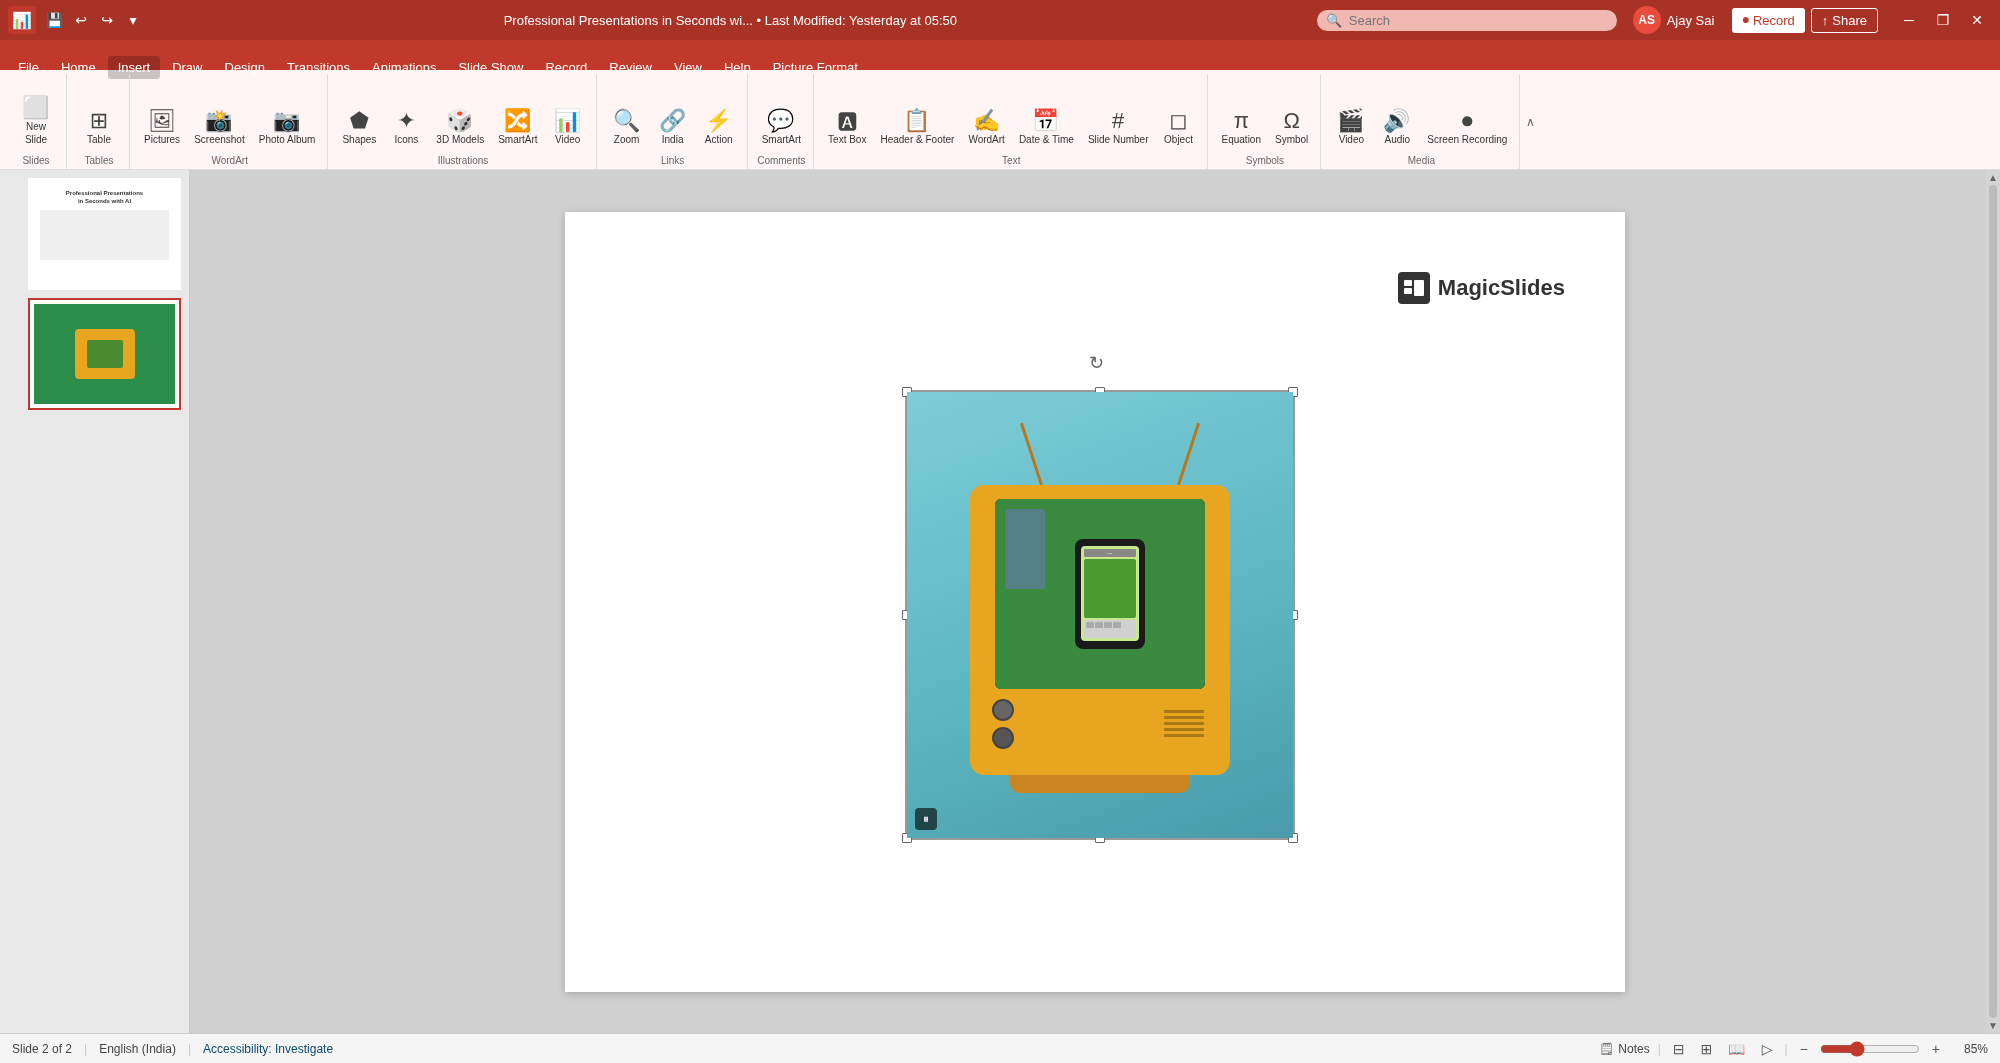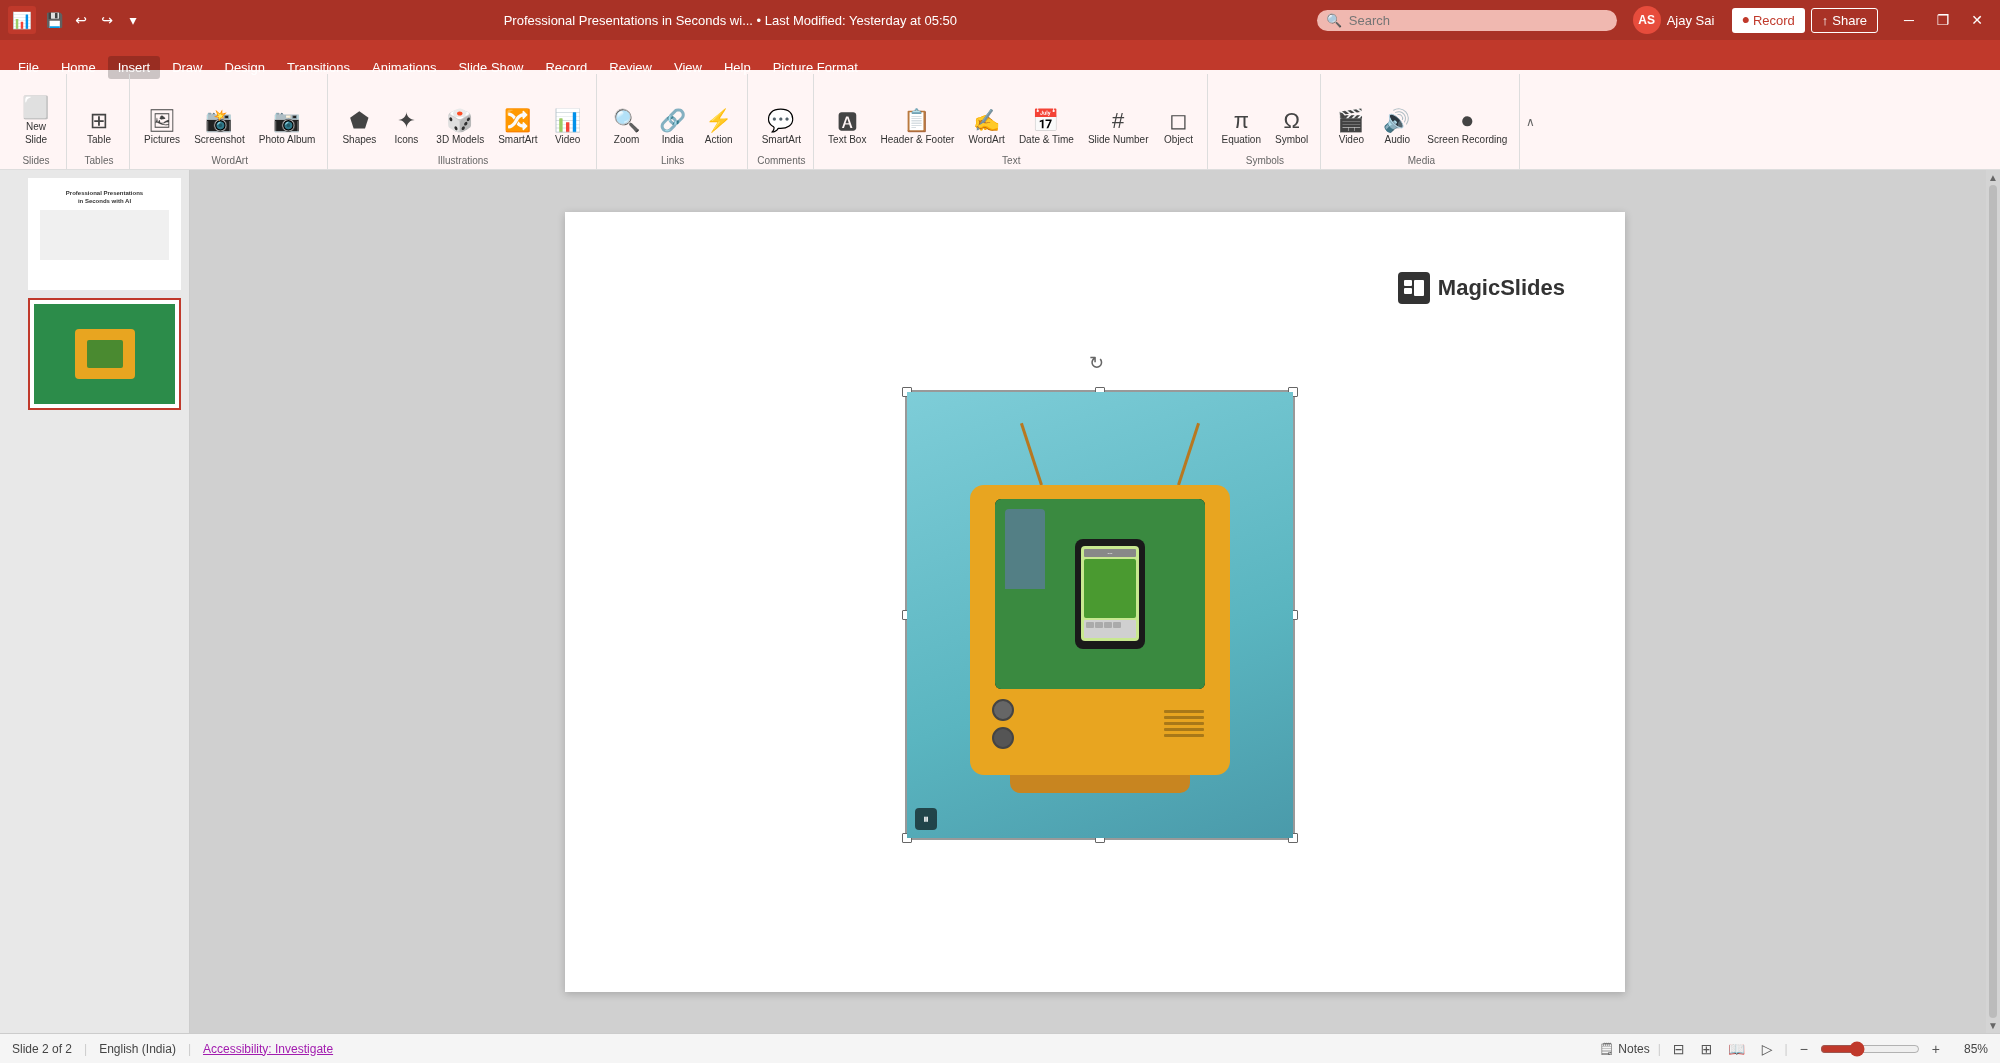"Accessibility: Investigate" span { color: #a21caf -> #0c4a6e; text-decoration: underline -> none }
